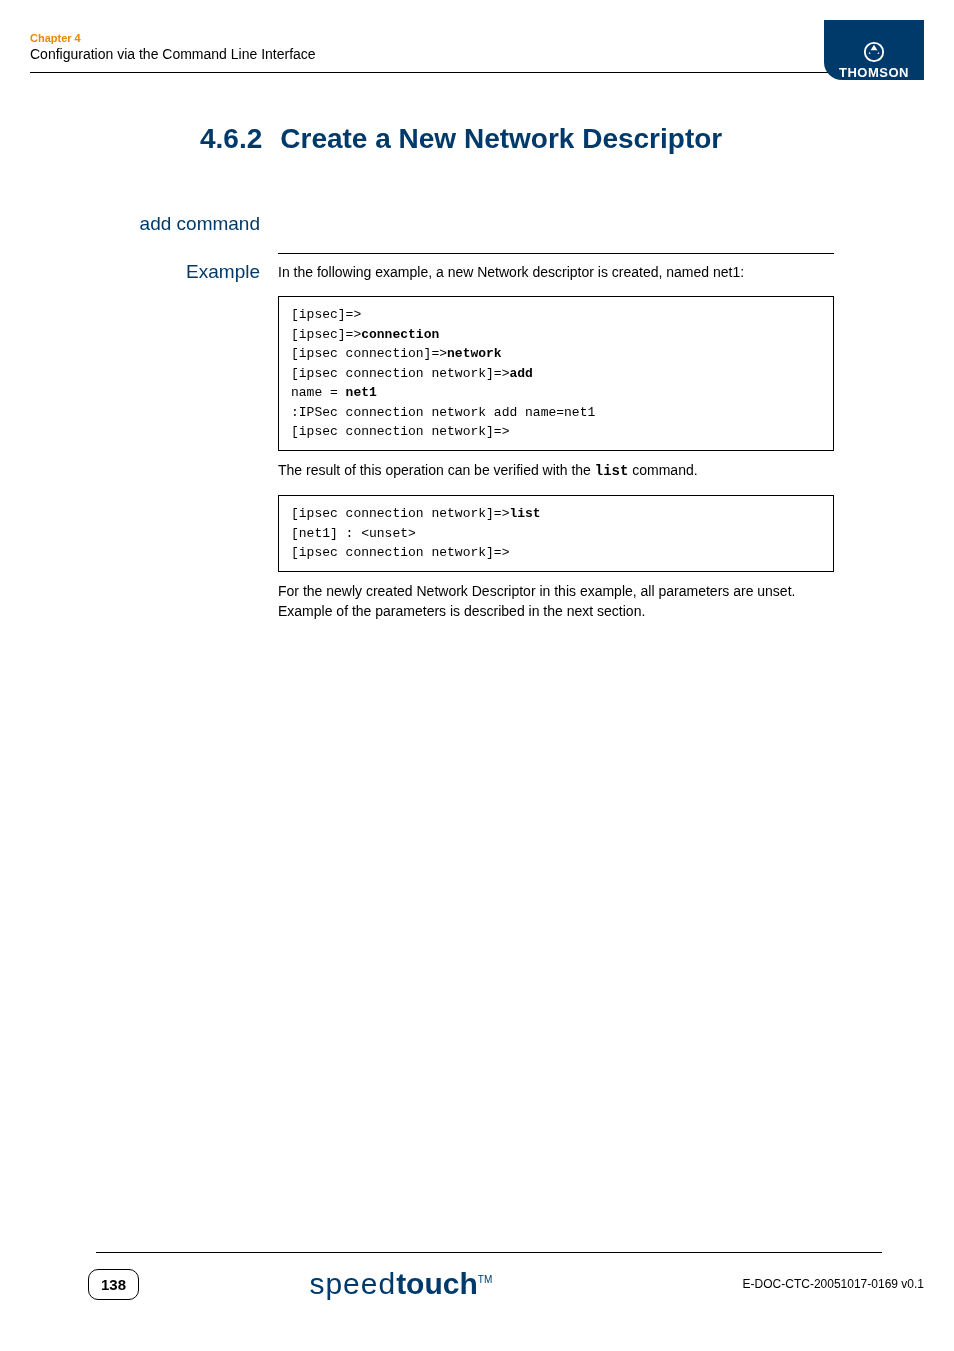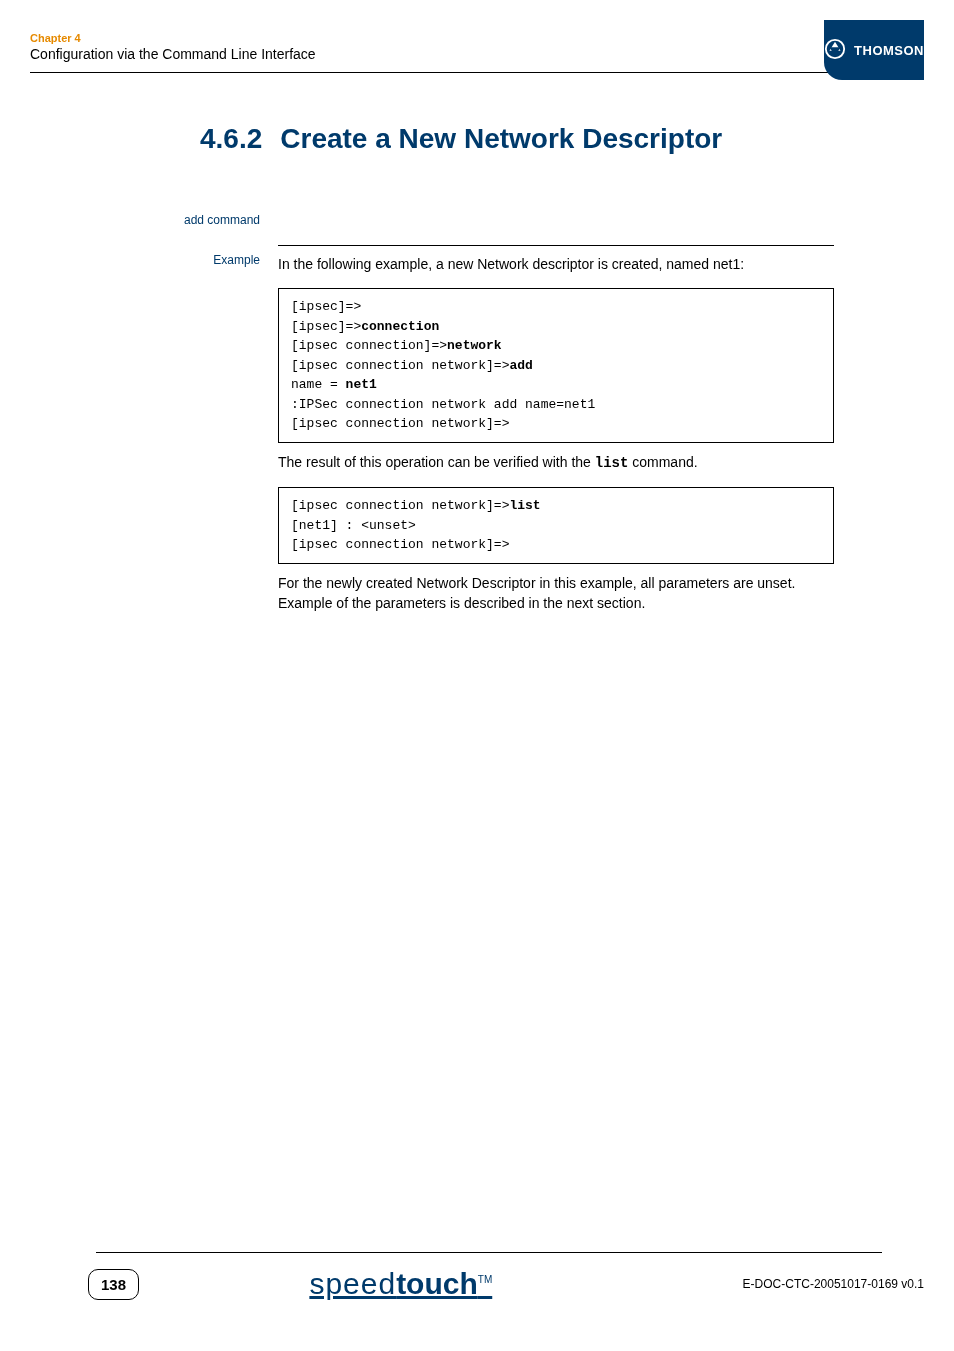"THOMSON" .thomson-badge { flex-direction: row -> column; justify-content: space-between -> flex-end }
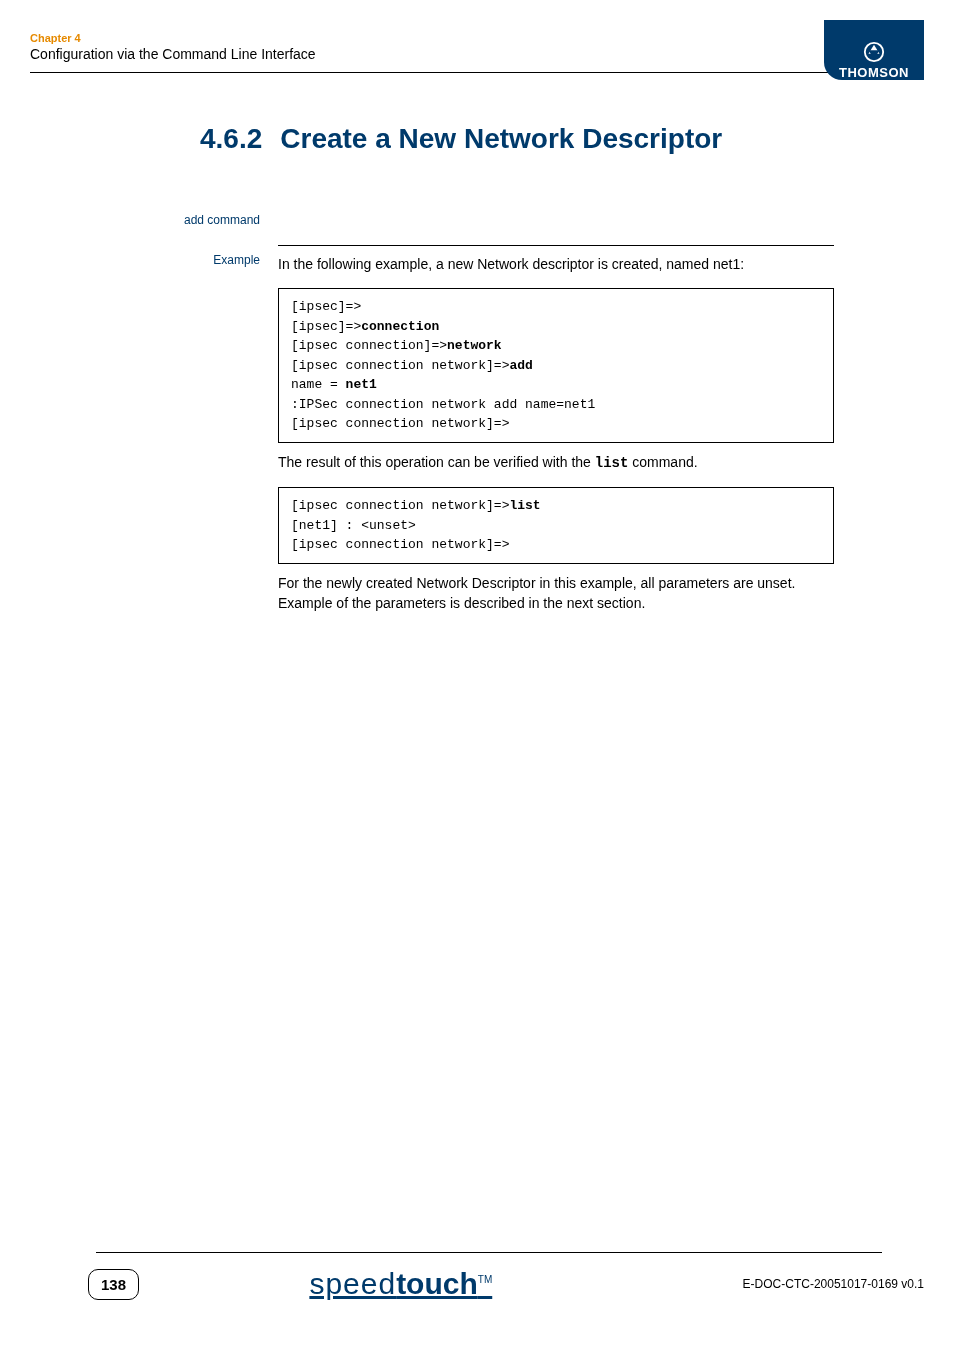"add command" .side-label { font-size: 12px -> 19px }
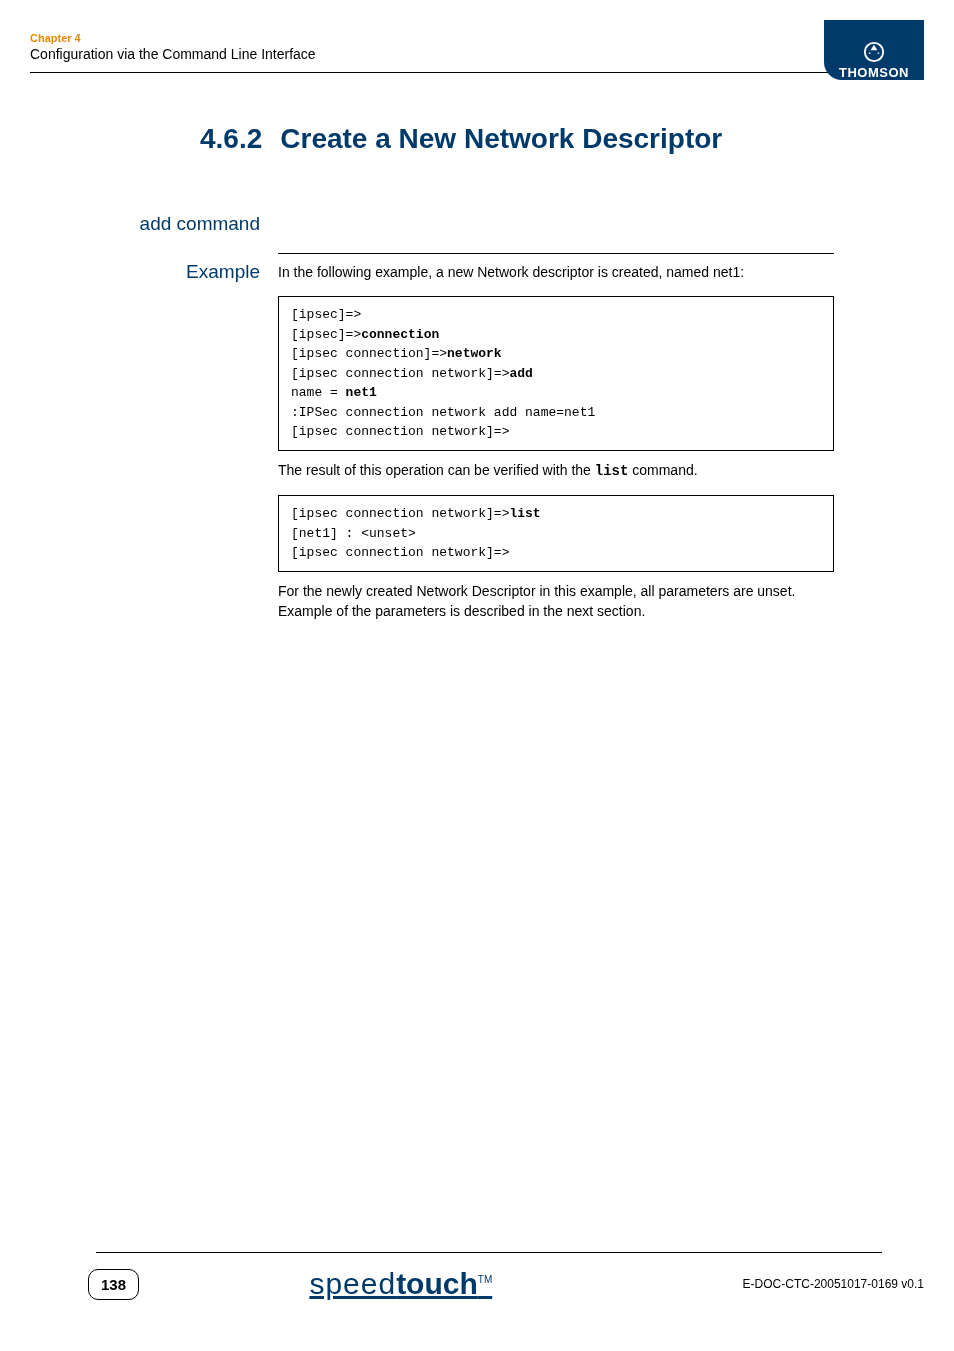"speedtouchTM" .footer-logo { text-decoration: underline -> none }
